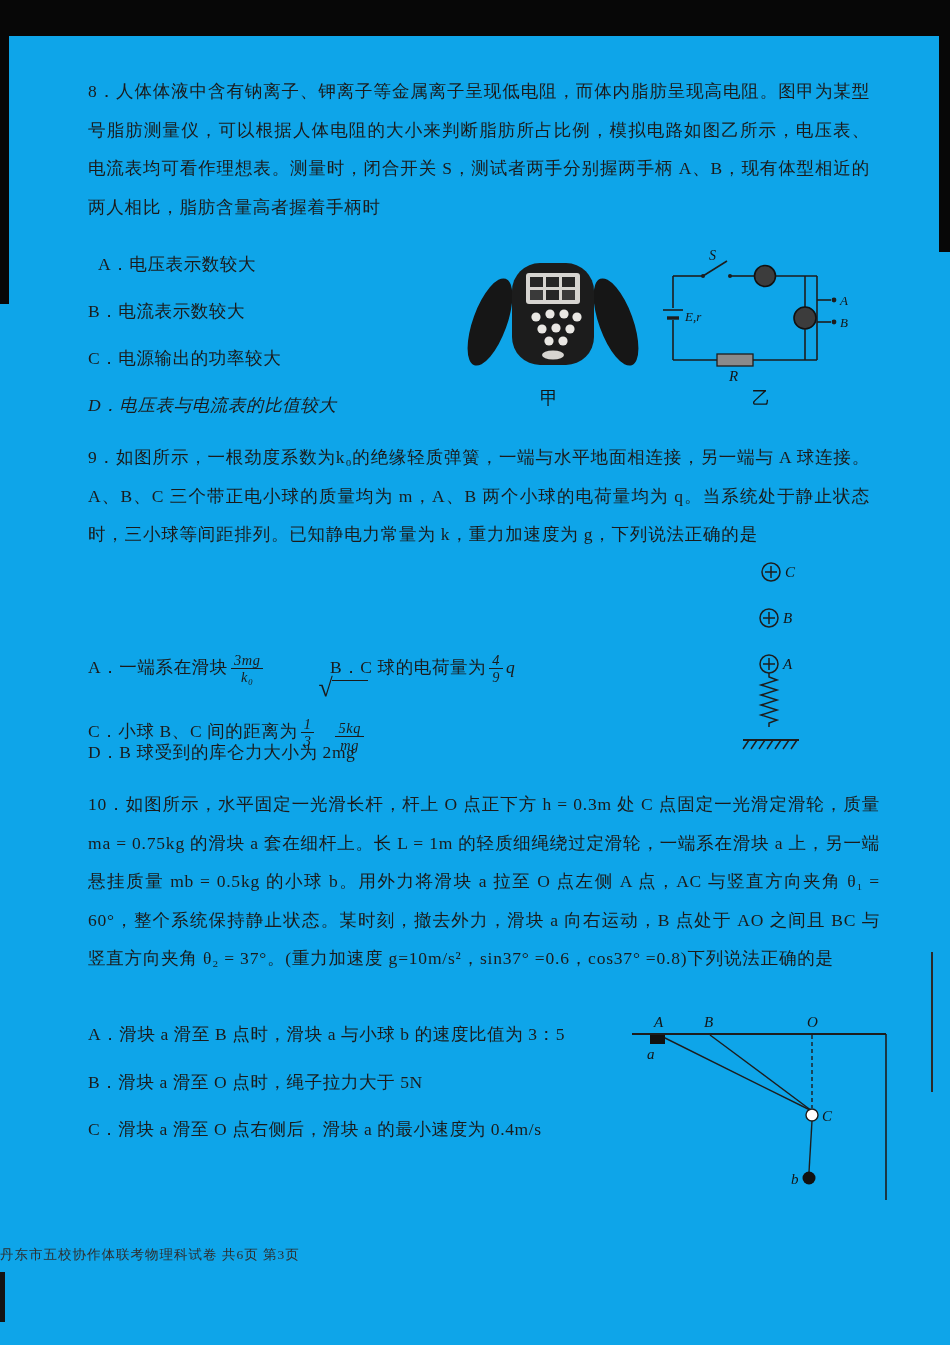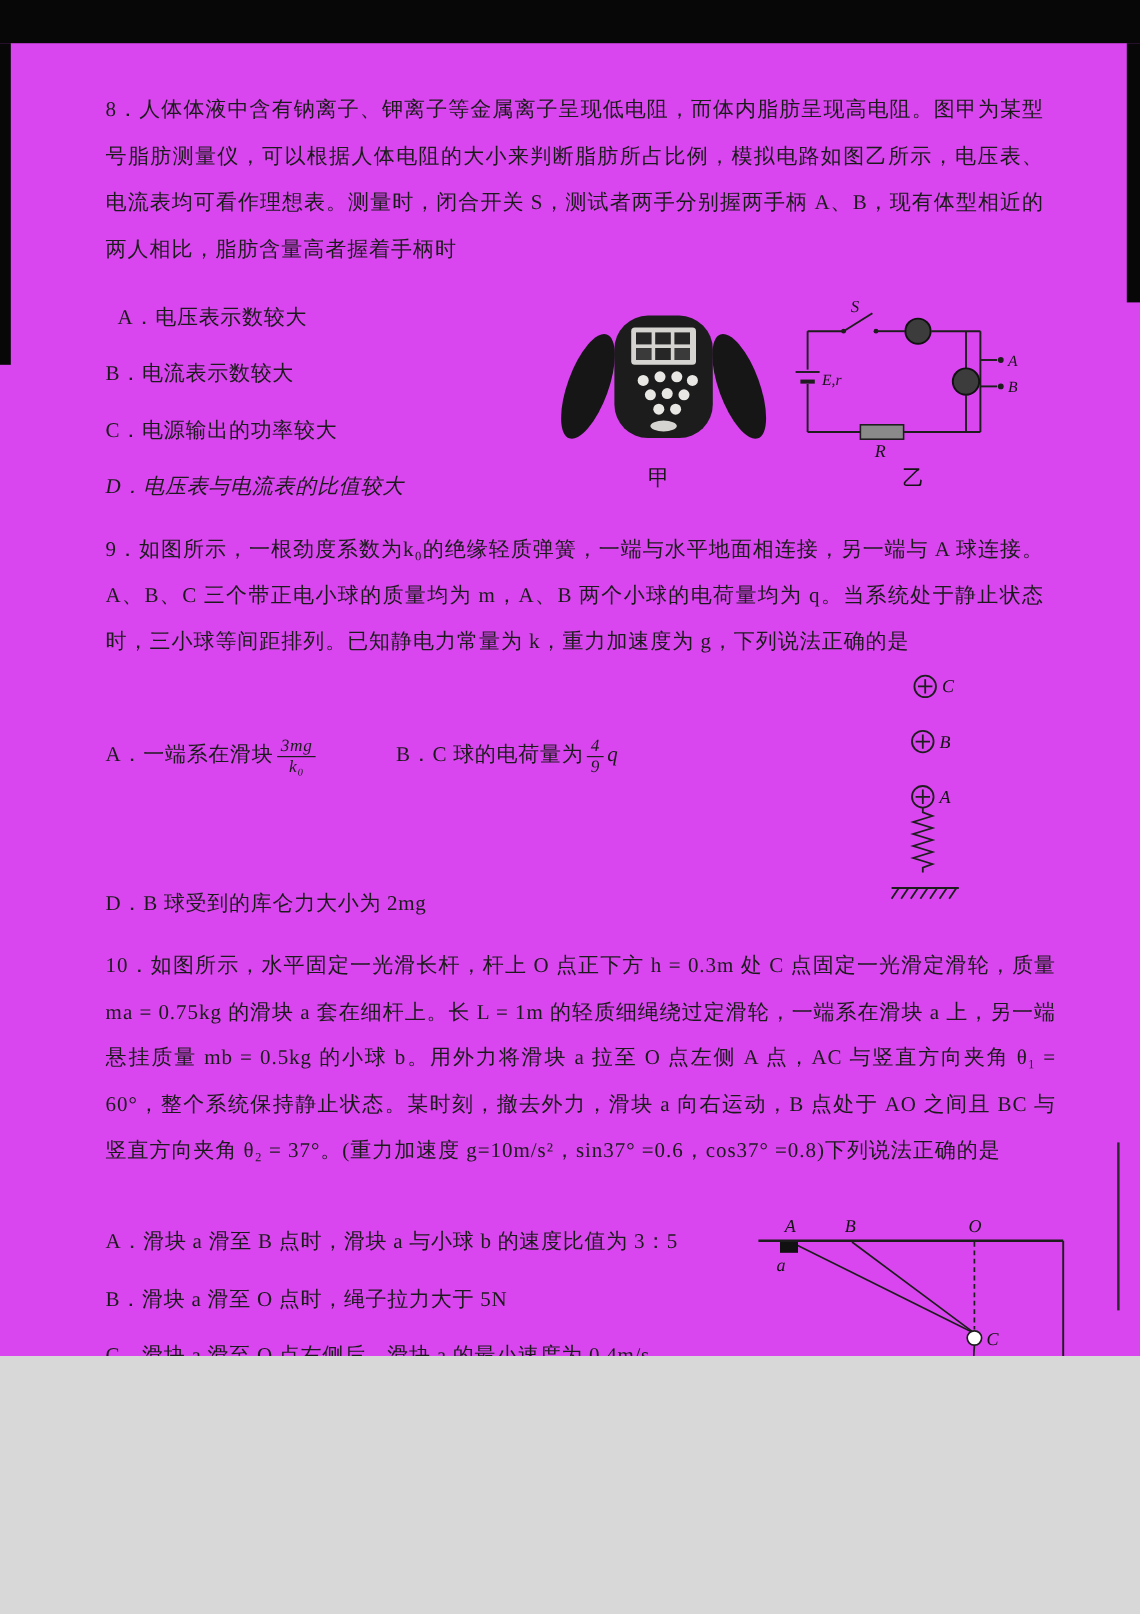"8．人体体液中含有钠离子、钾离子等金属离子呈现低电阻，而体内脂肪呈现高电阻。图甲" .page { background: #d946ef -> #0ea5e9; height: 1130px -> 1345px }
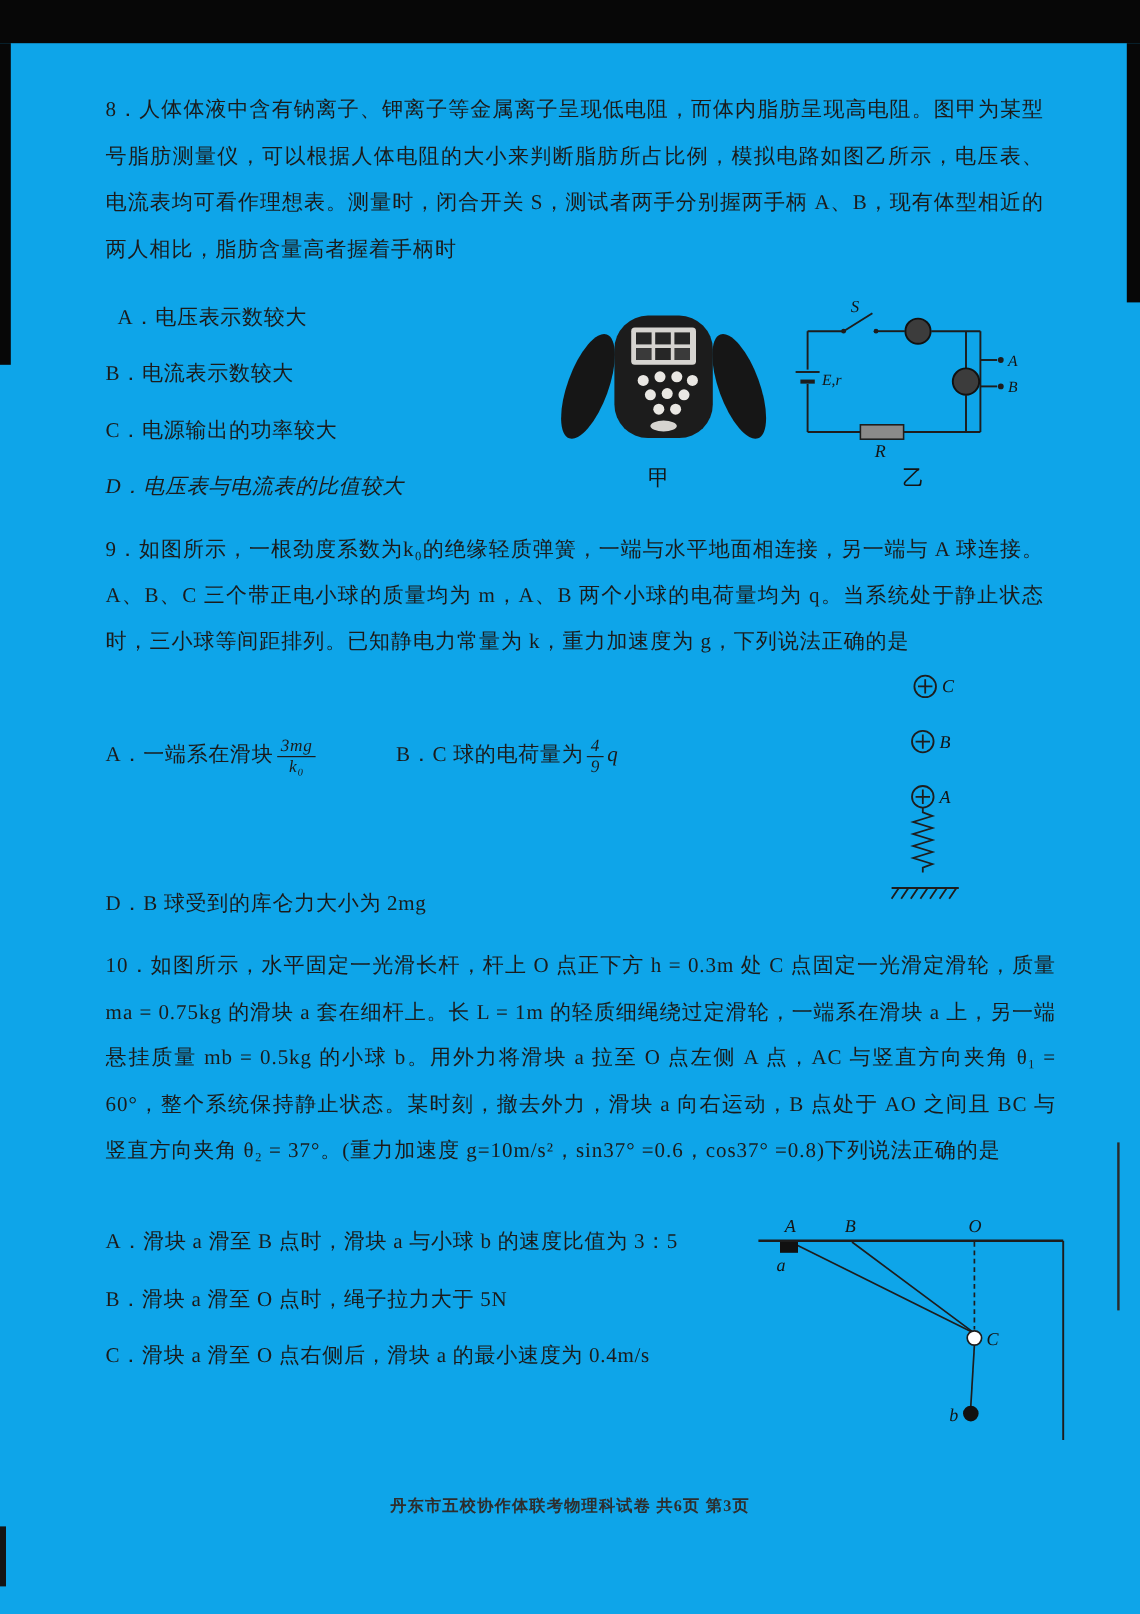"3mg" .frac .num { margin-top: none -> 38px }
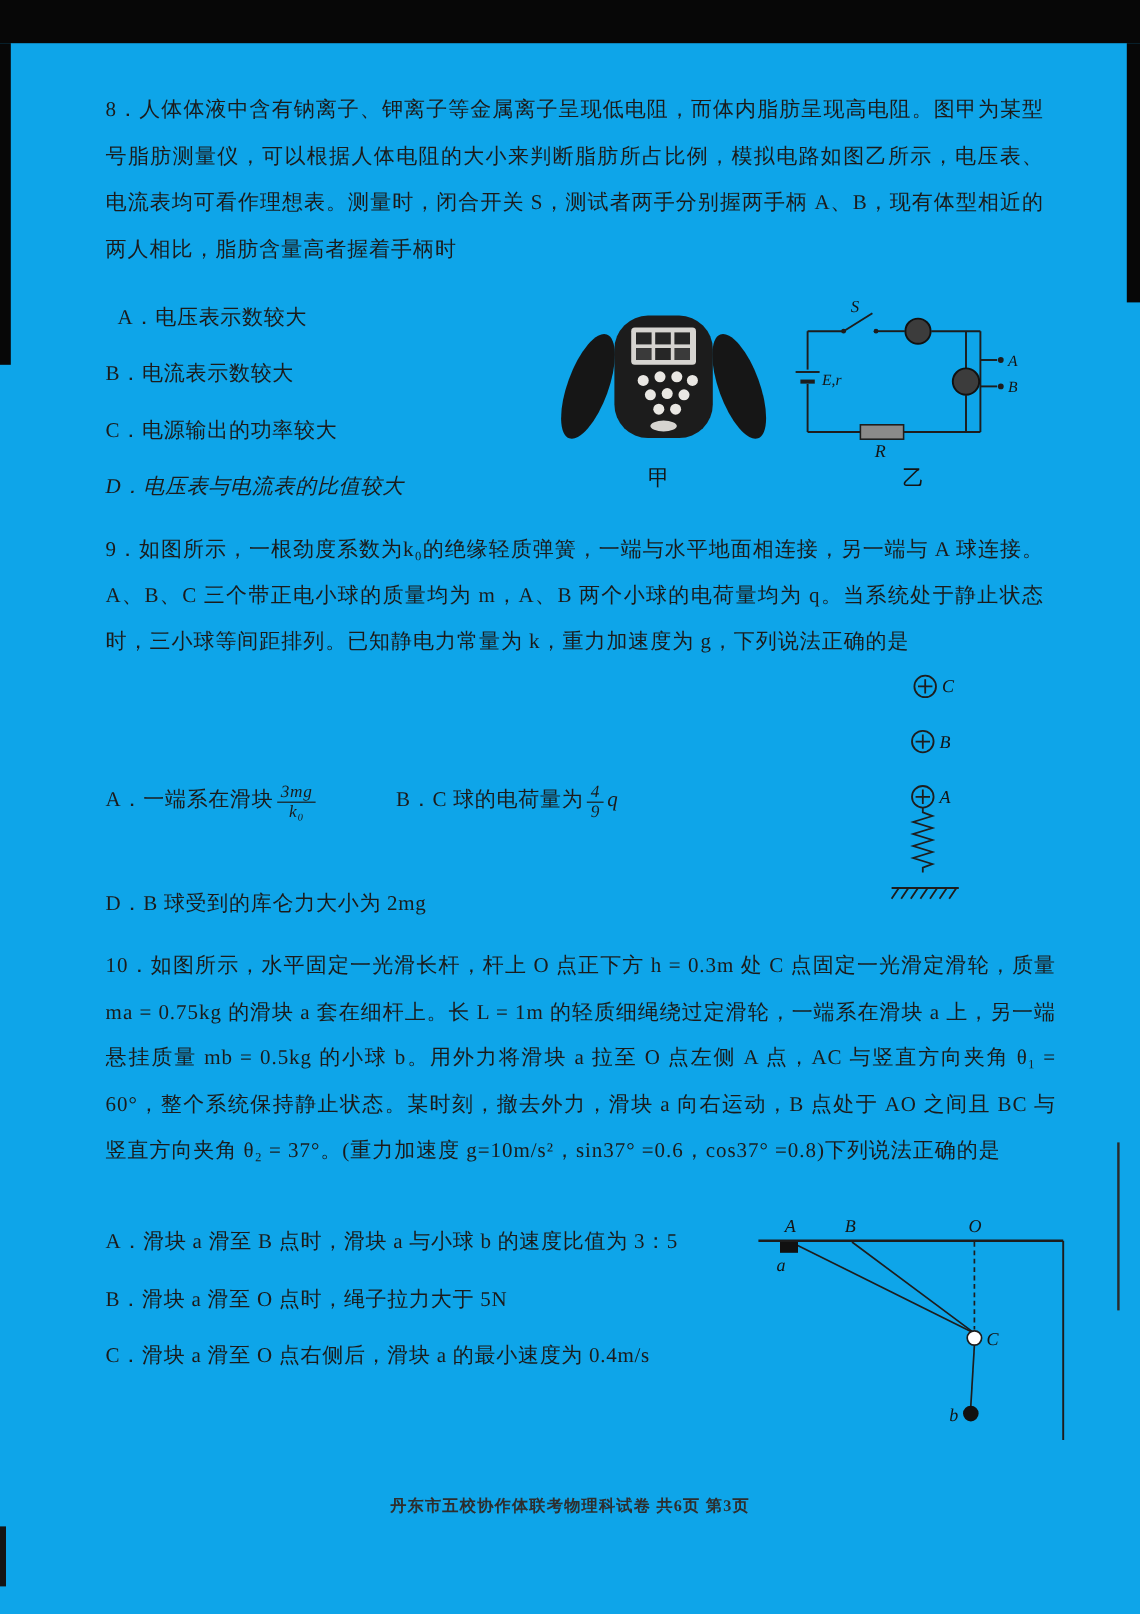"C．小球 B、C 间的距离为" div.opt { html: none -> <div> <span>C．小球 B、C 间的距离为</span><span><span>1</span><span>3</span></span><span><span><span>5kq</span><span>mg</span></span></span> </div> }
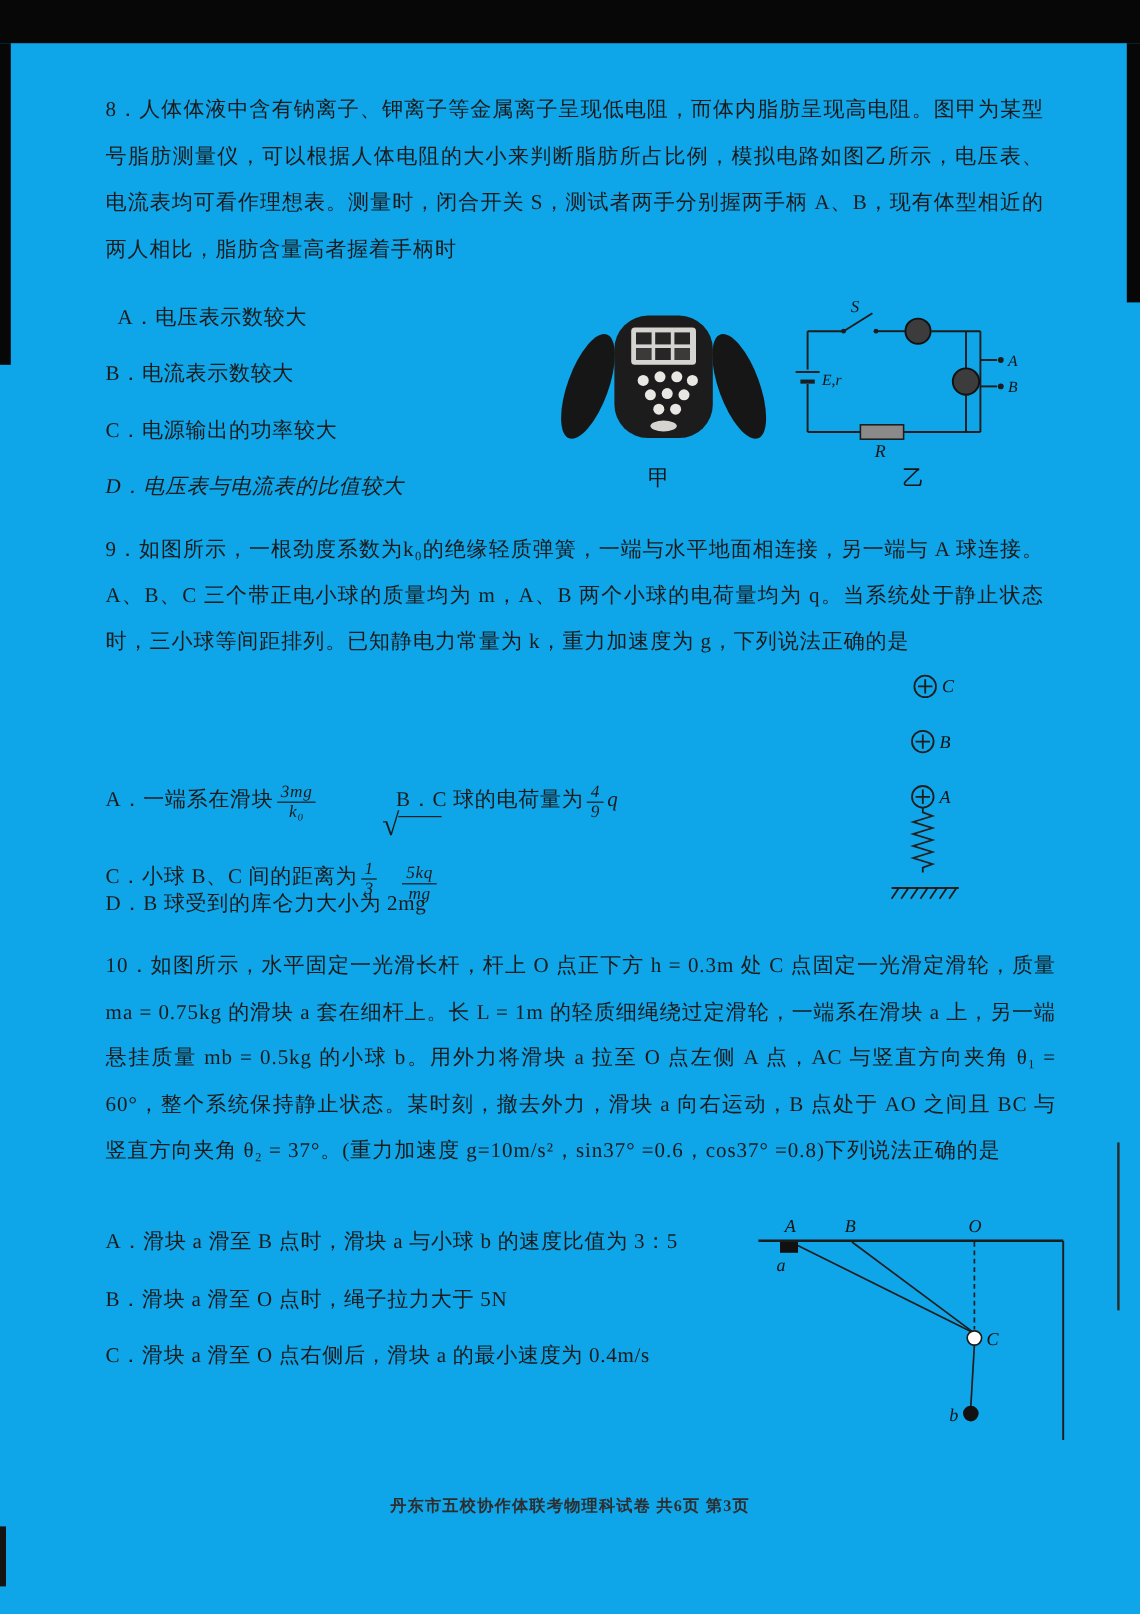"丹东市五校协作体联考物理科试卷 共6页 第3页" .footer { font-weight: bold -> normal; text-align: center -> left }
